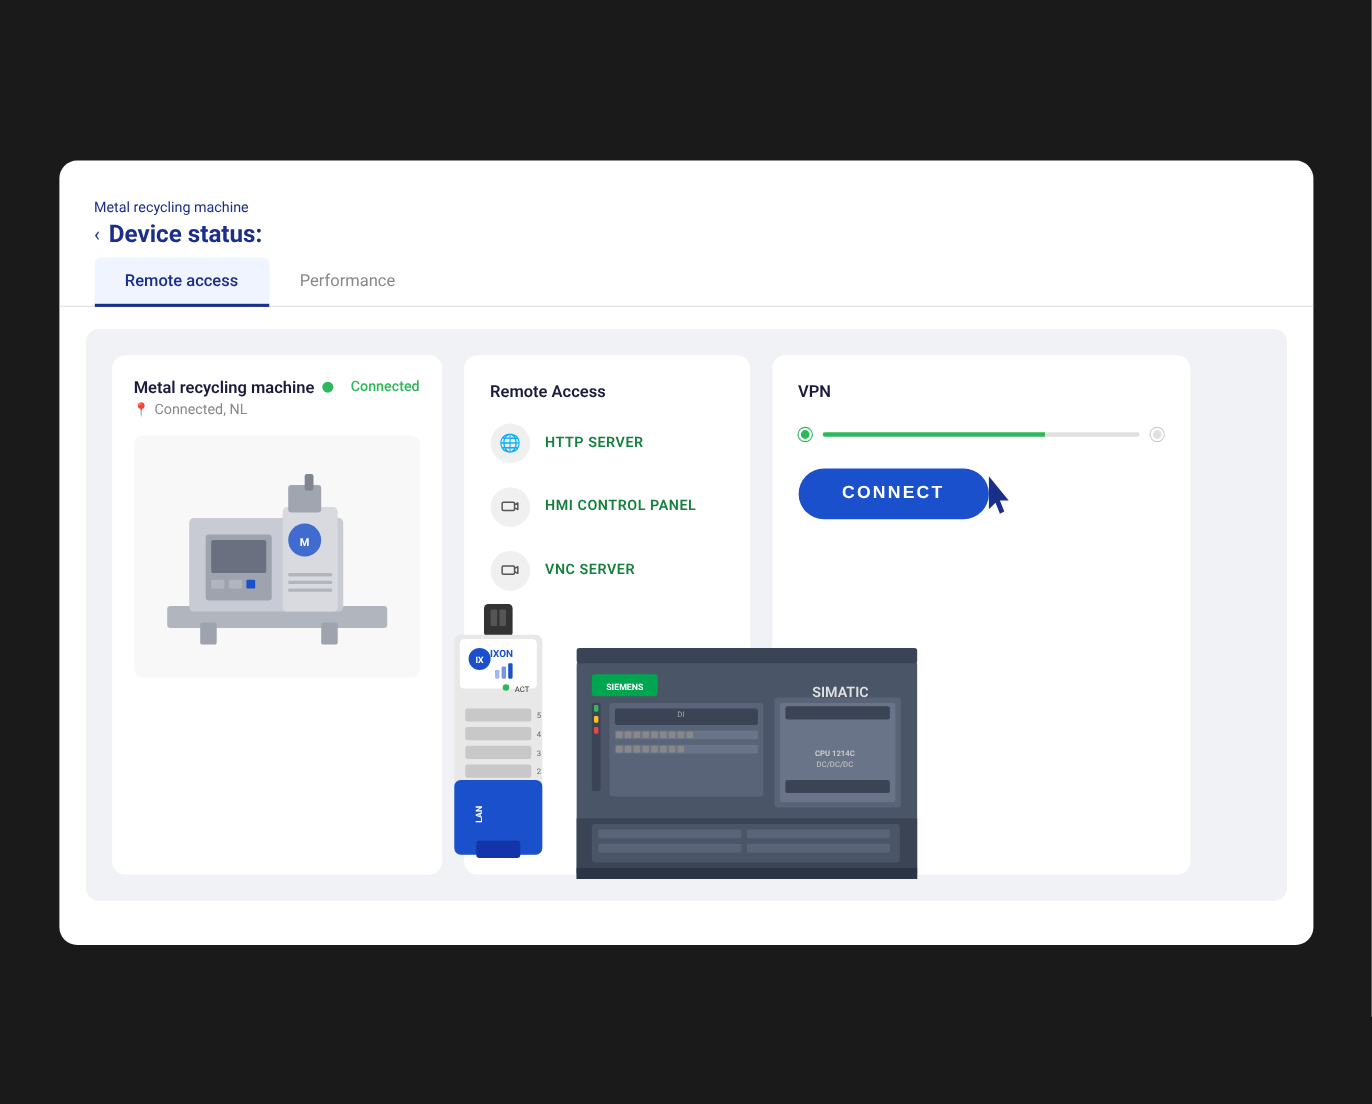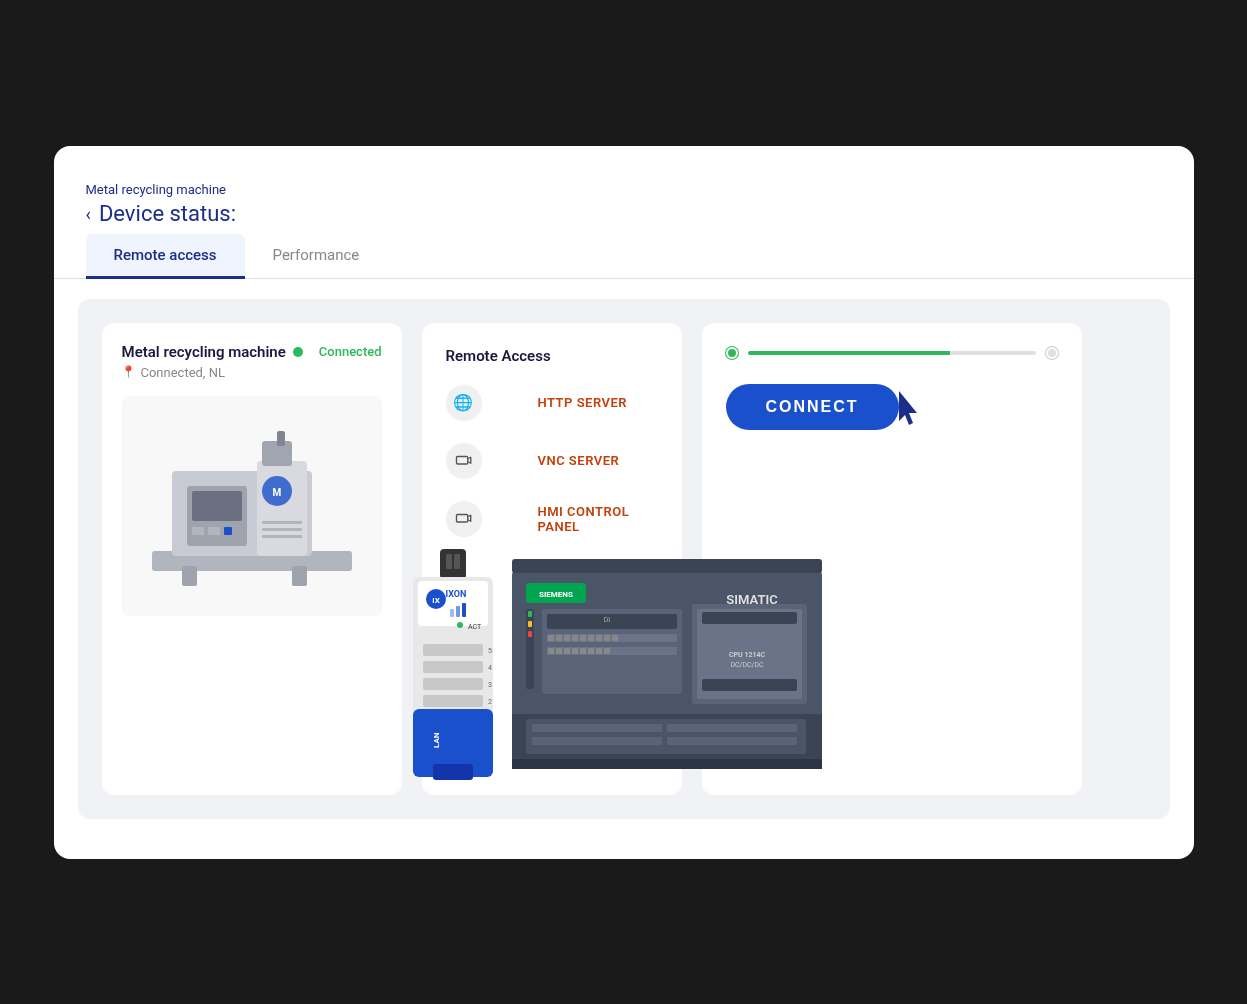"Device status:" .page-title { font-weight: 400 -> 700 }
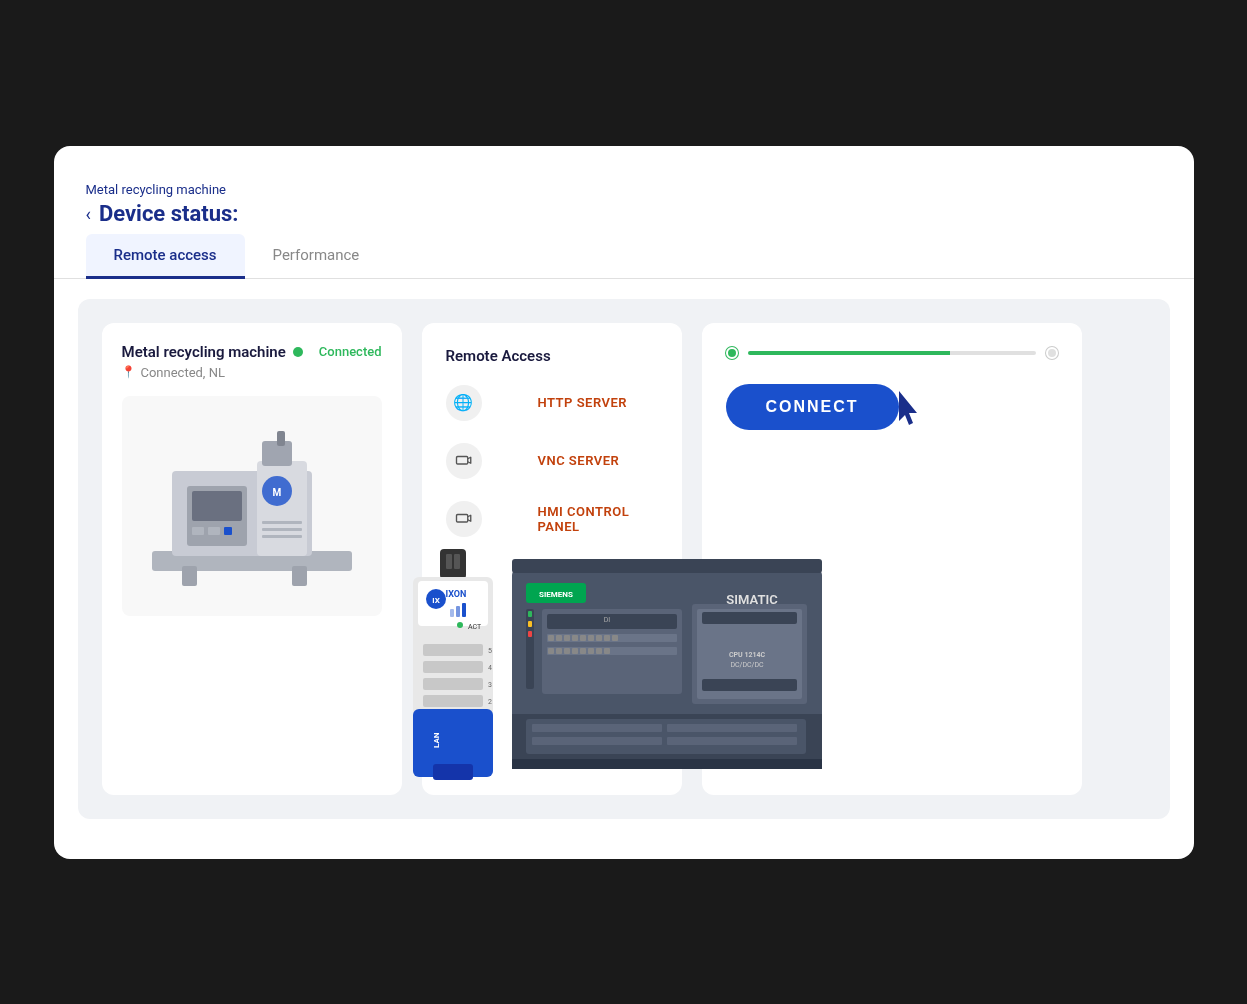"VPN" div.vpn-title { html: none -> <div>VPN</div> }
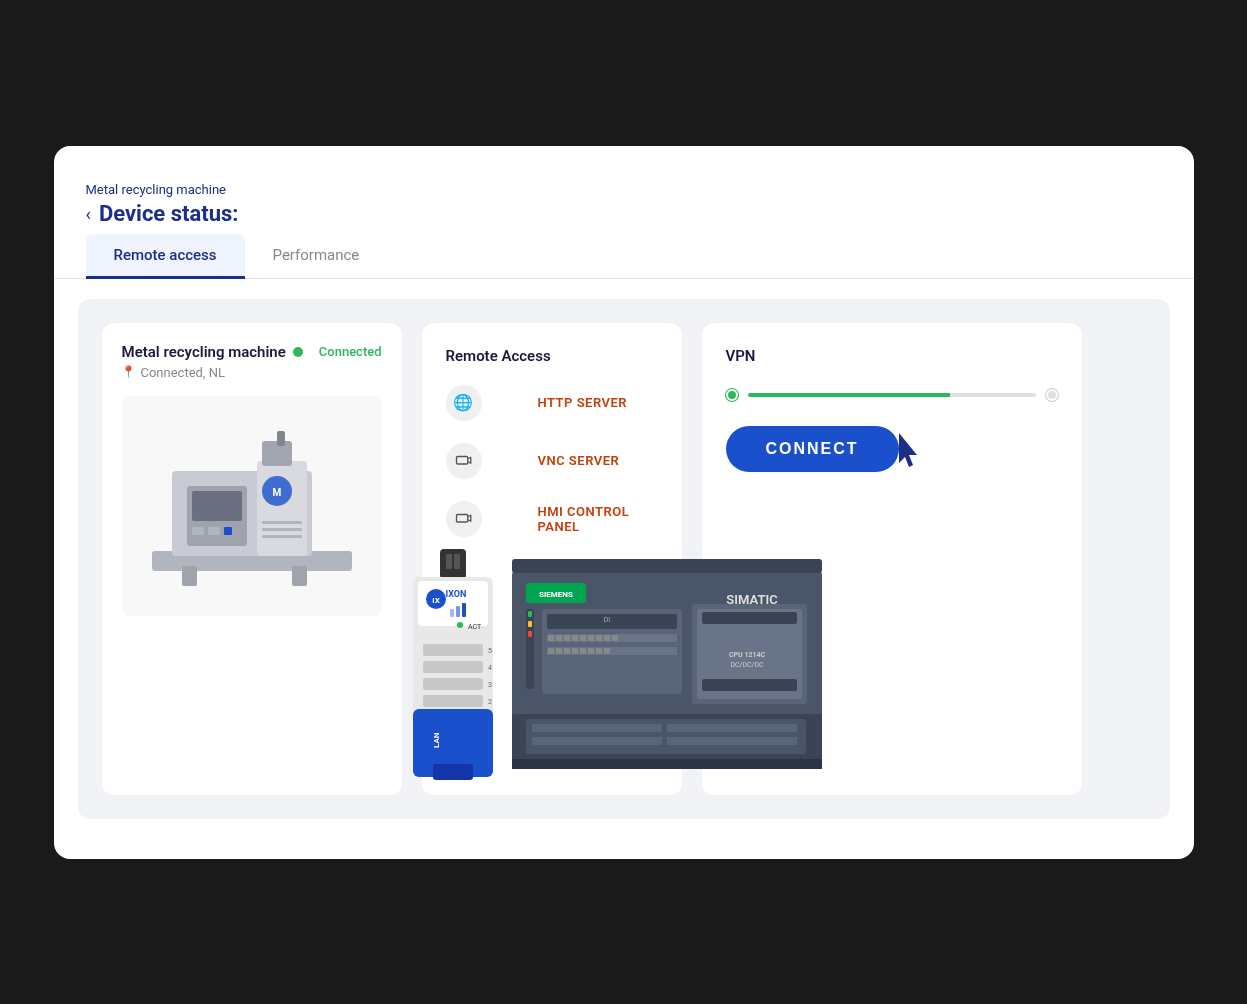"HTTP SERVER" .access-label { color: #c2410c -> #15803d; margin-left: 42px -> none }
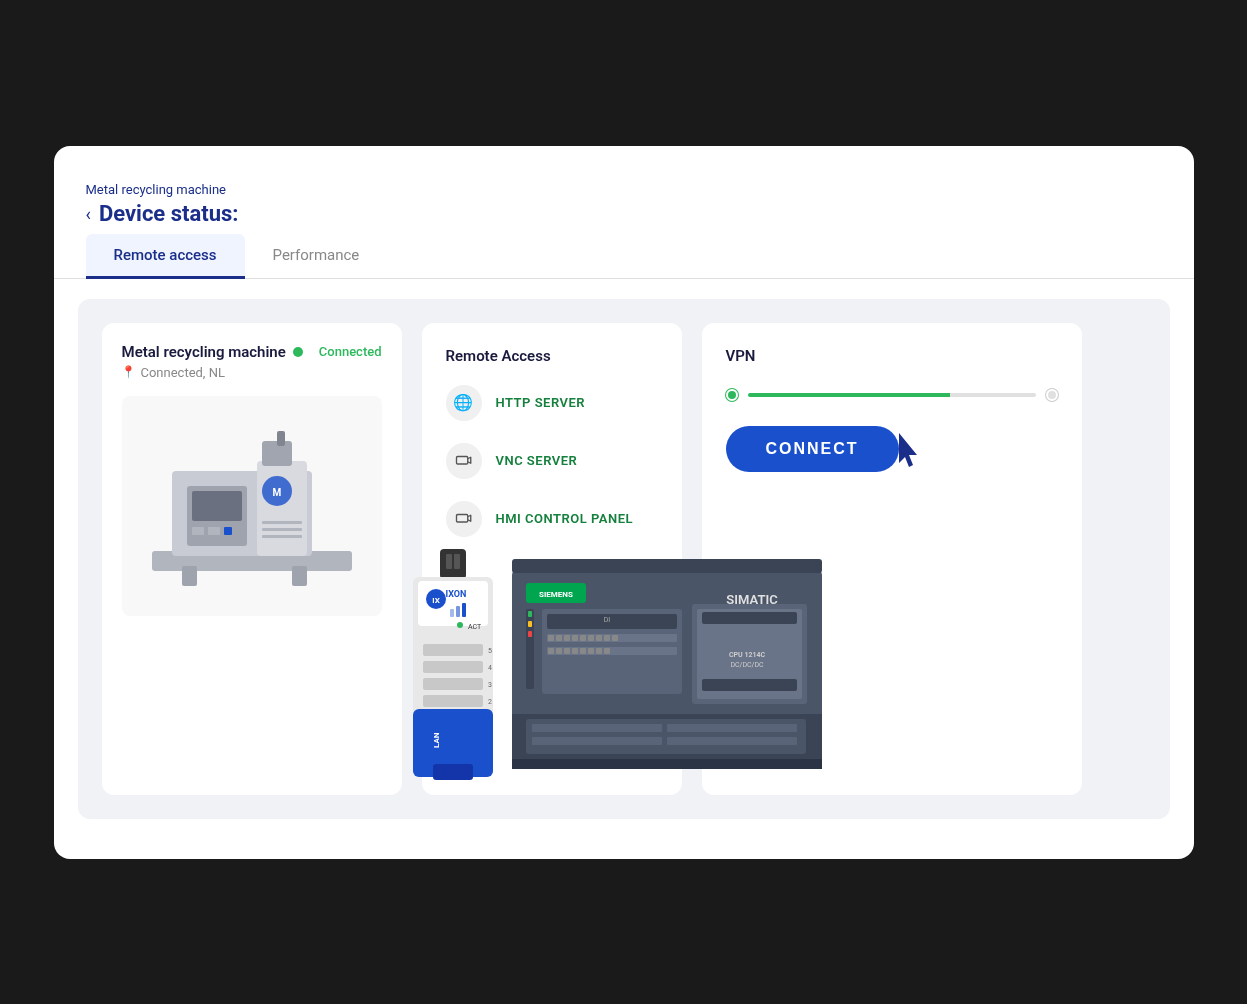"VNC SERVER" div.access-item { order: before "HMI CONTROL PANEL" -> after "HMI CONTROL PANEL" }
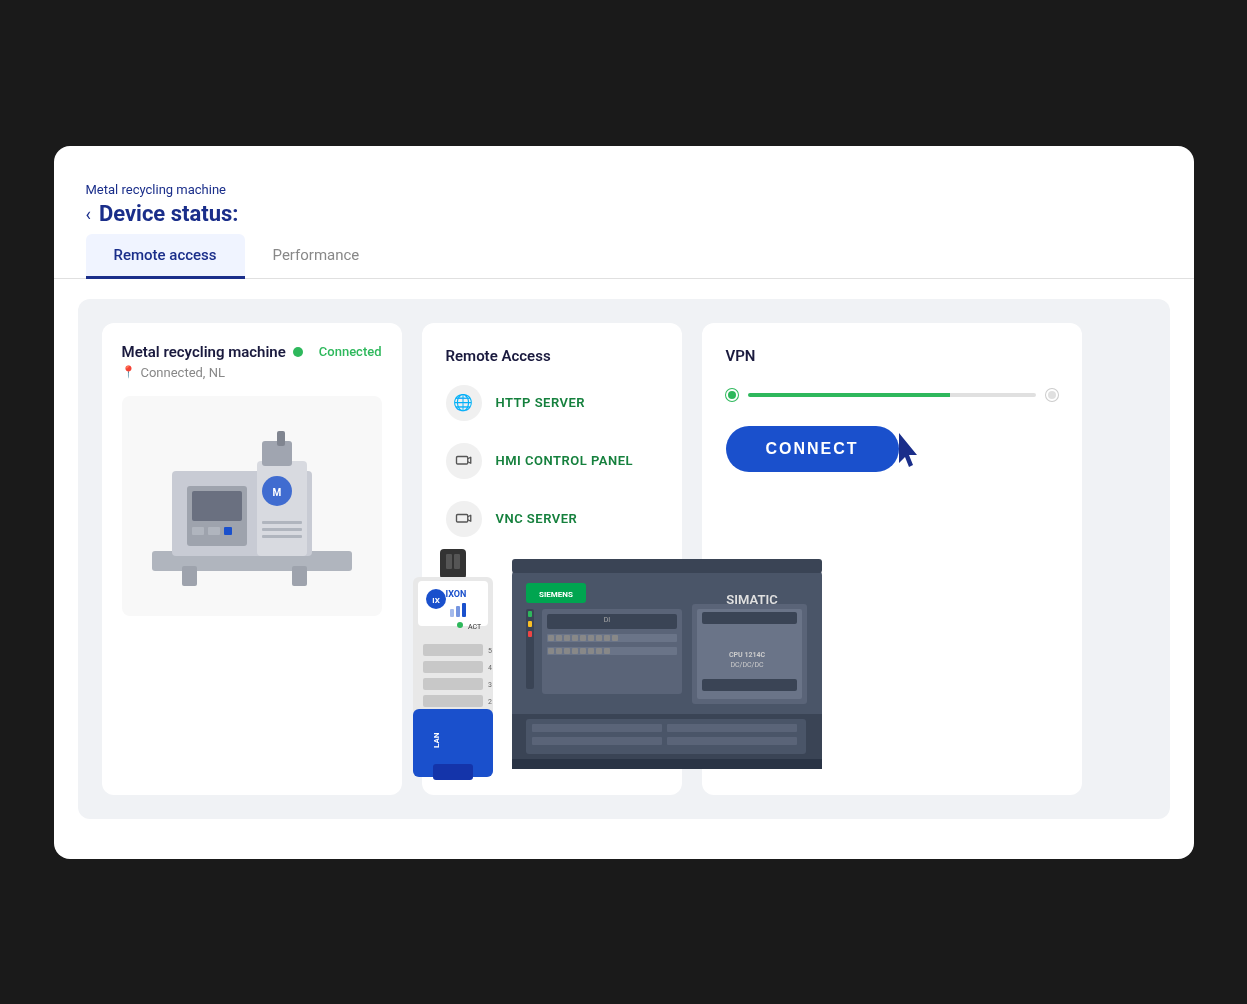"IX" .bottom-images { align-items: none -> flex-end; gap: 4px -> 16px }
